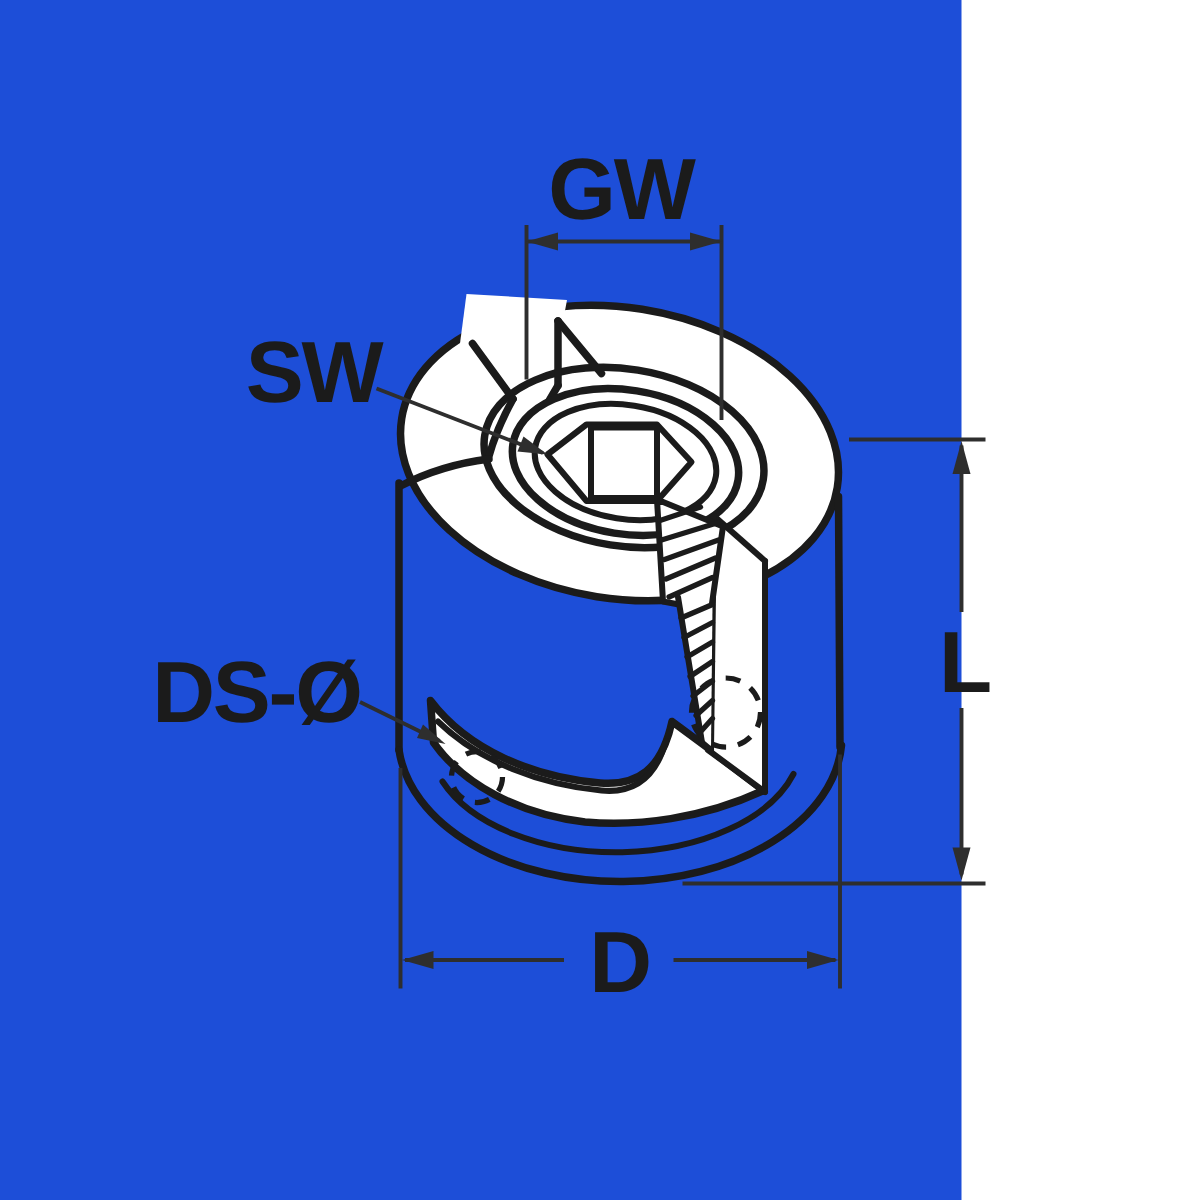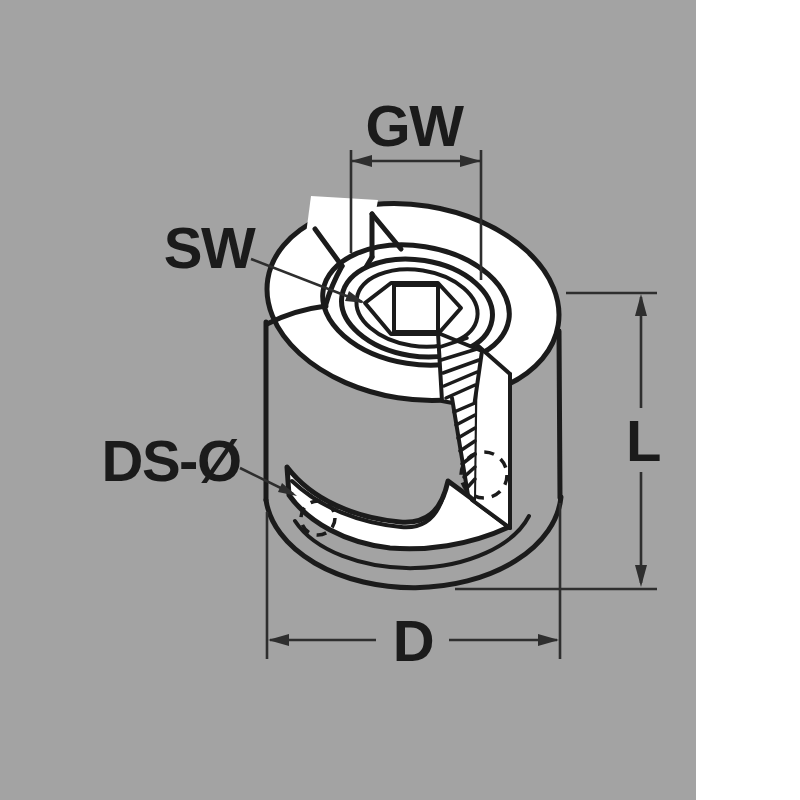"GW" .stage { background: #a3a3a3 -> #1d4ed8; width: 696px -> 641px }
